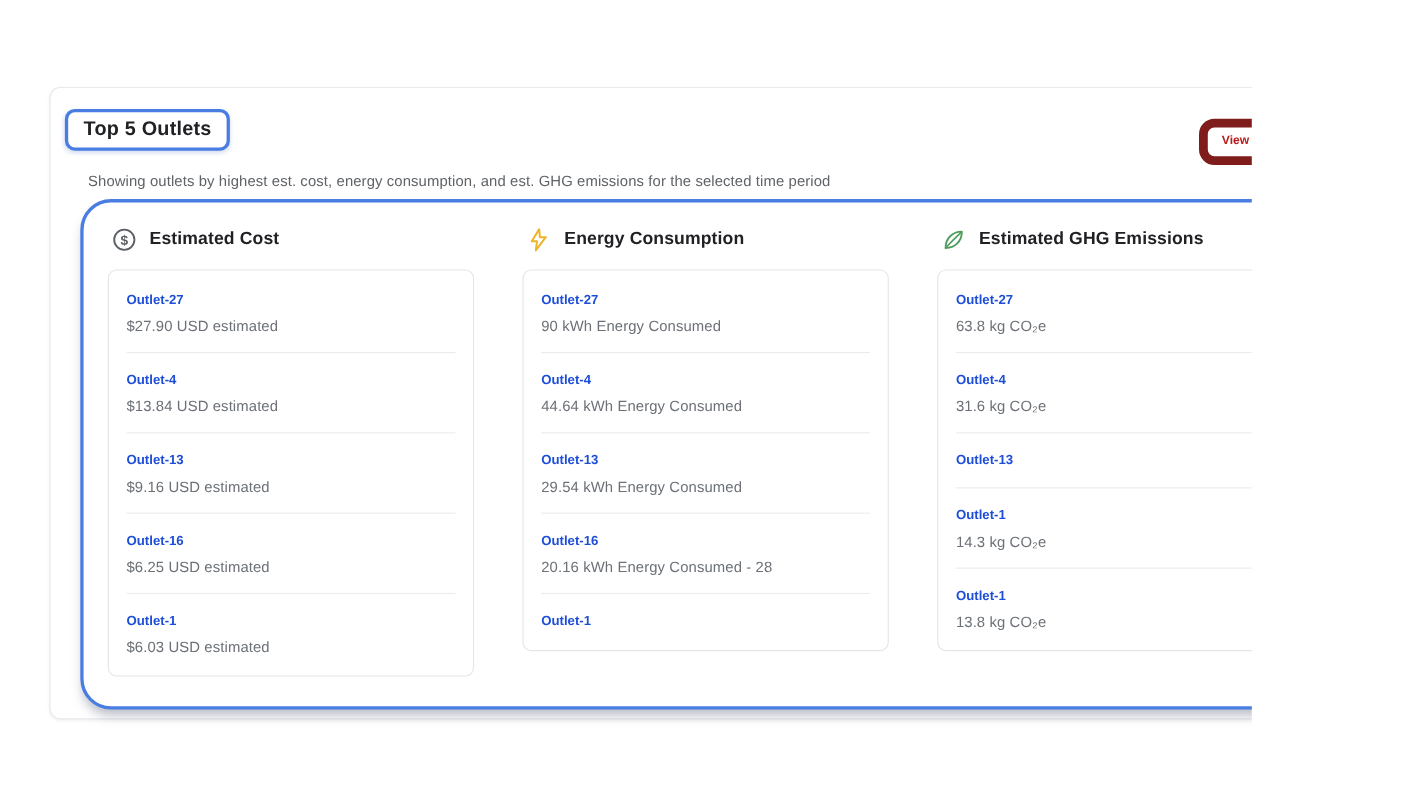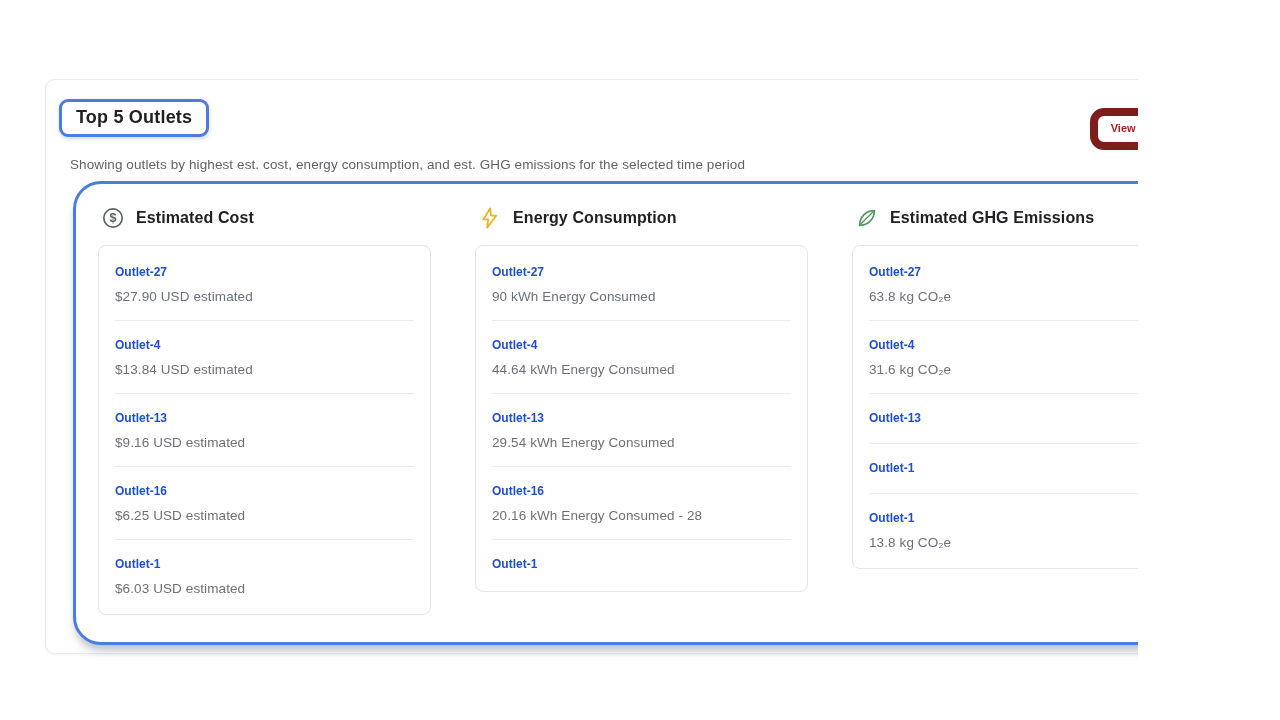"Showing outlets by highest est." .subtitle { margin: 7px 0 0 24px -> 7px 0 0 34px }
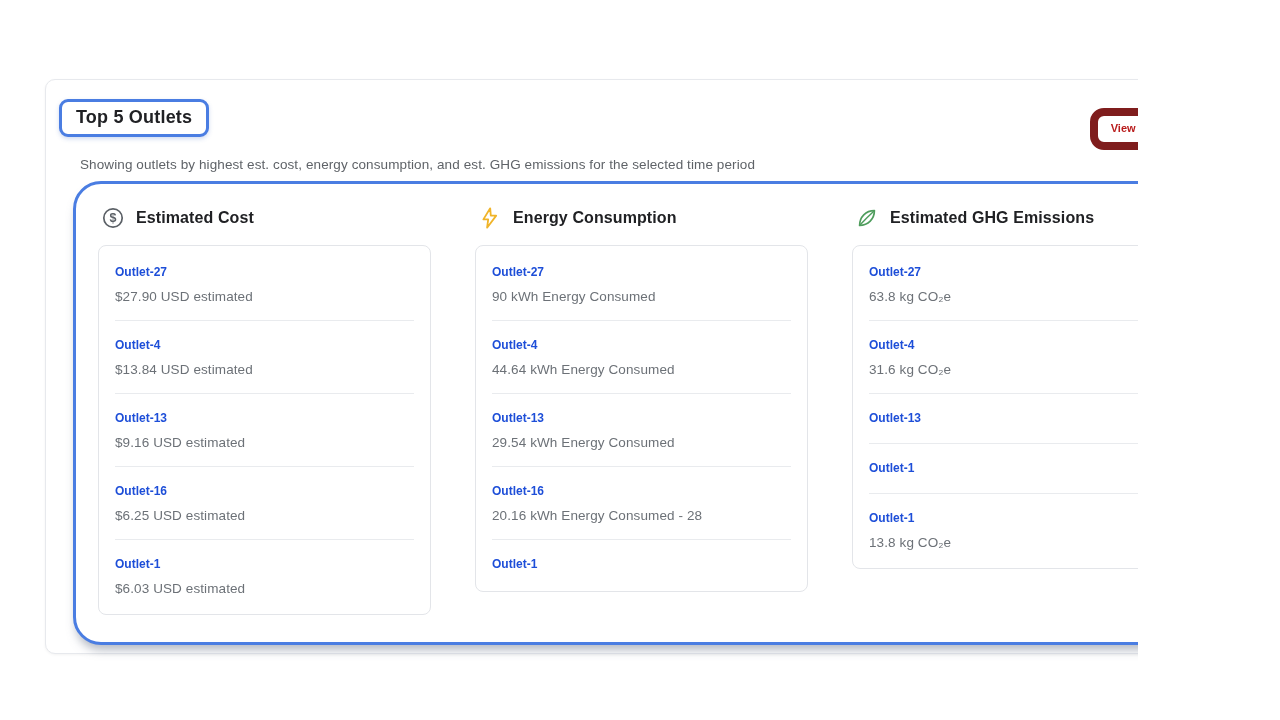"14.3 kg CO₂e" div.item-value { html: none -> <div>14.3 kg CO₂e</div> }
